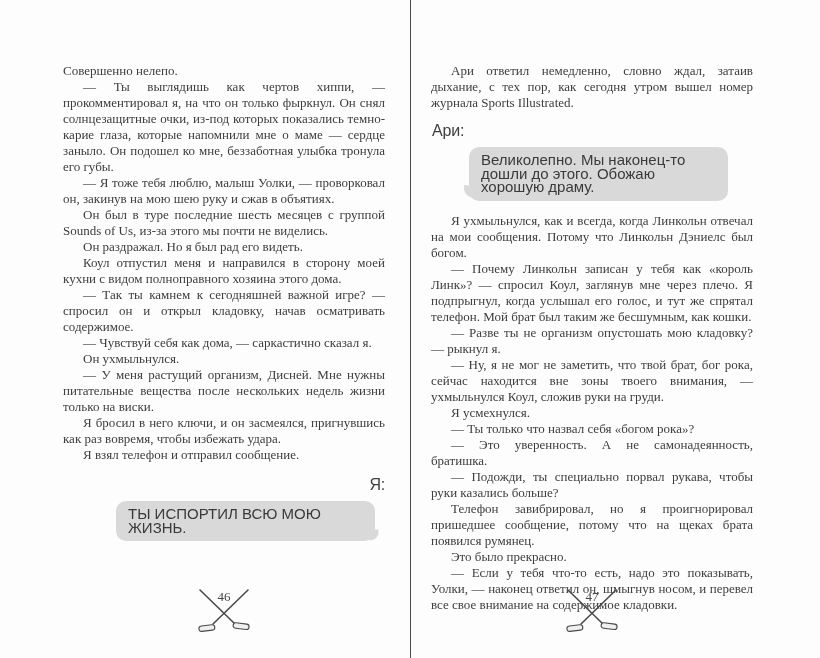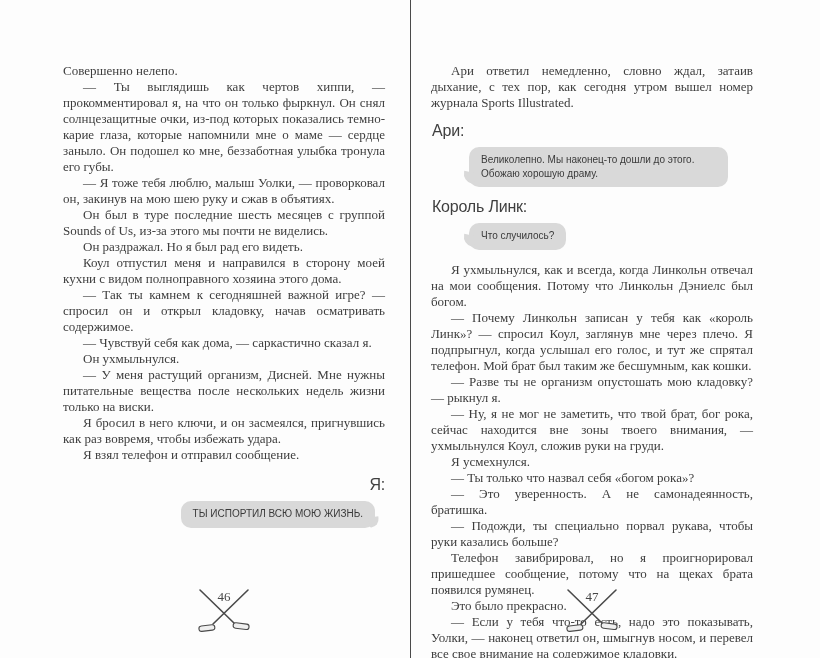"Великолепно. Мы наконец-то дошли до" .bubble { font-size: 10px -> 15px }
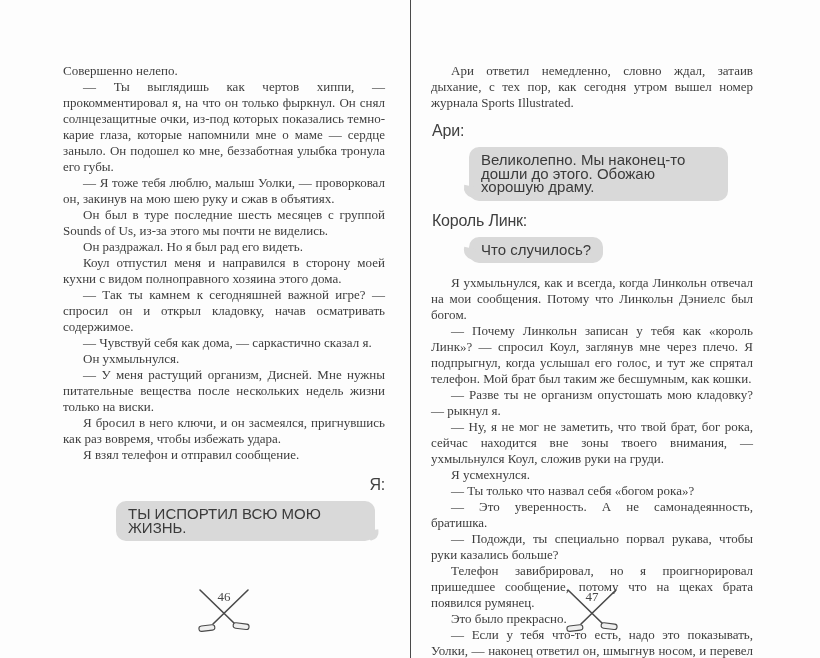"Король Линк:" div.chat { html: <div> <div>Король Линк:</div> <div> <span></span> <span>Что случилось?</span> </div> </div> -> none }
